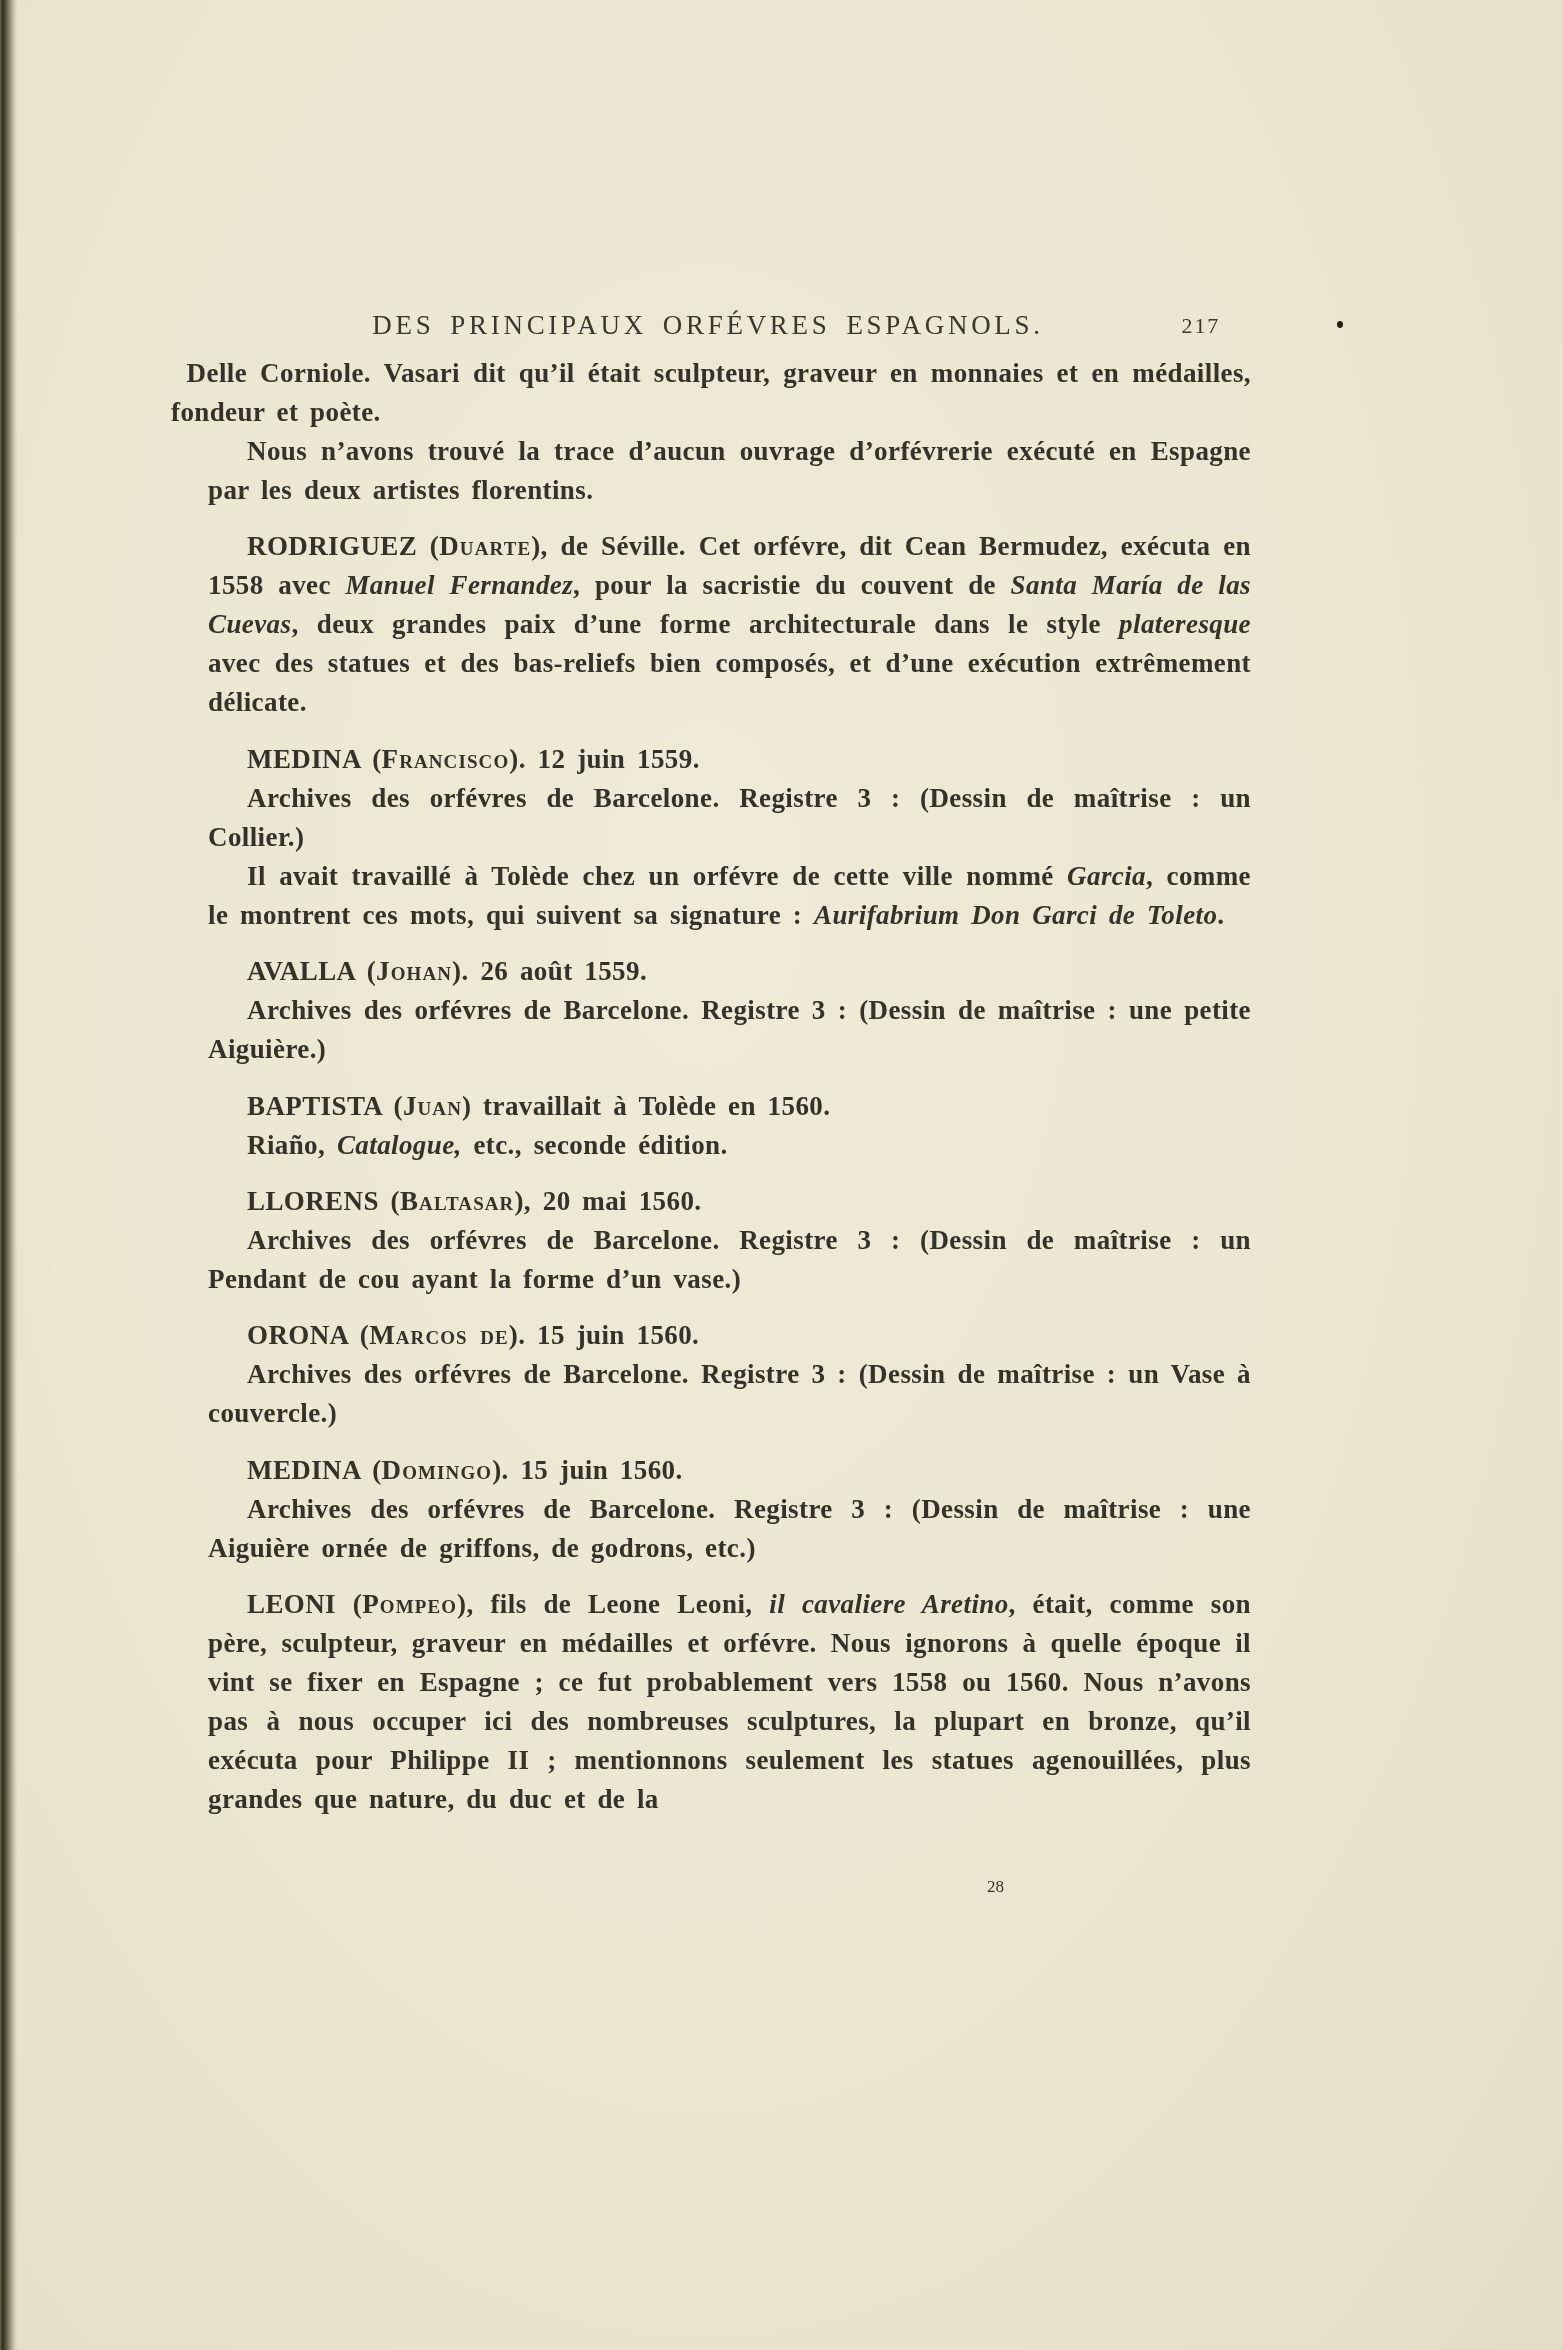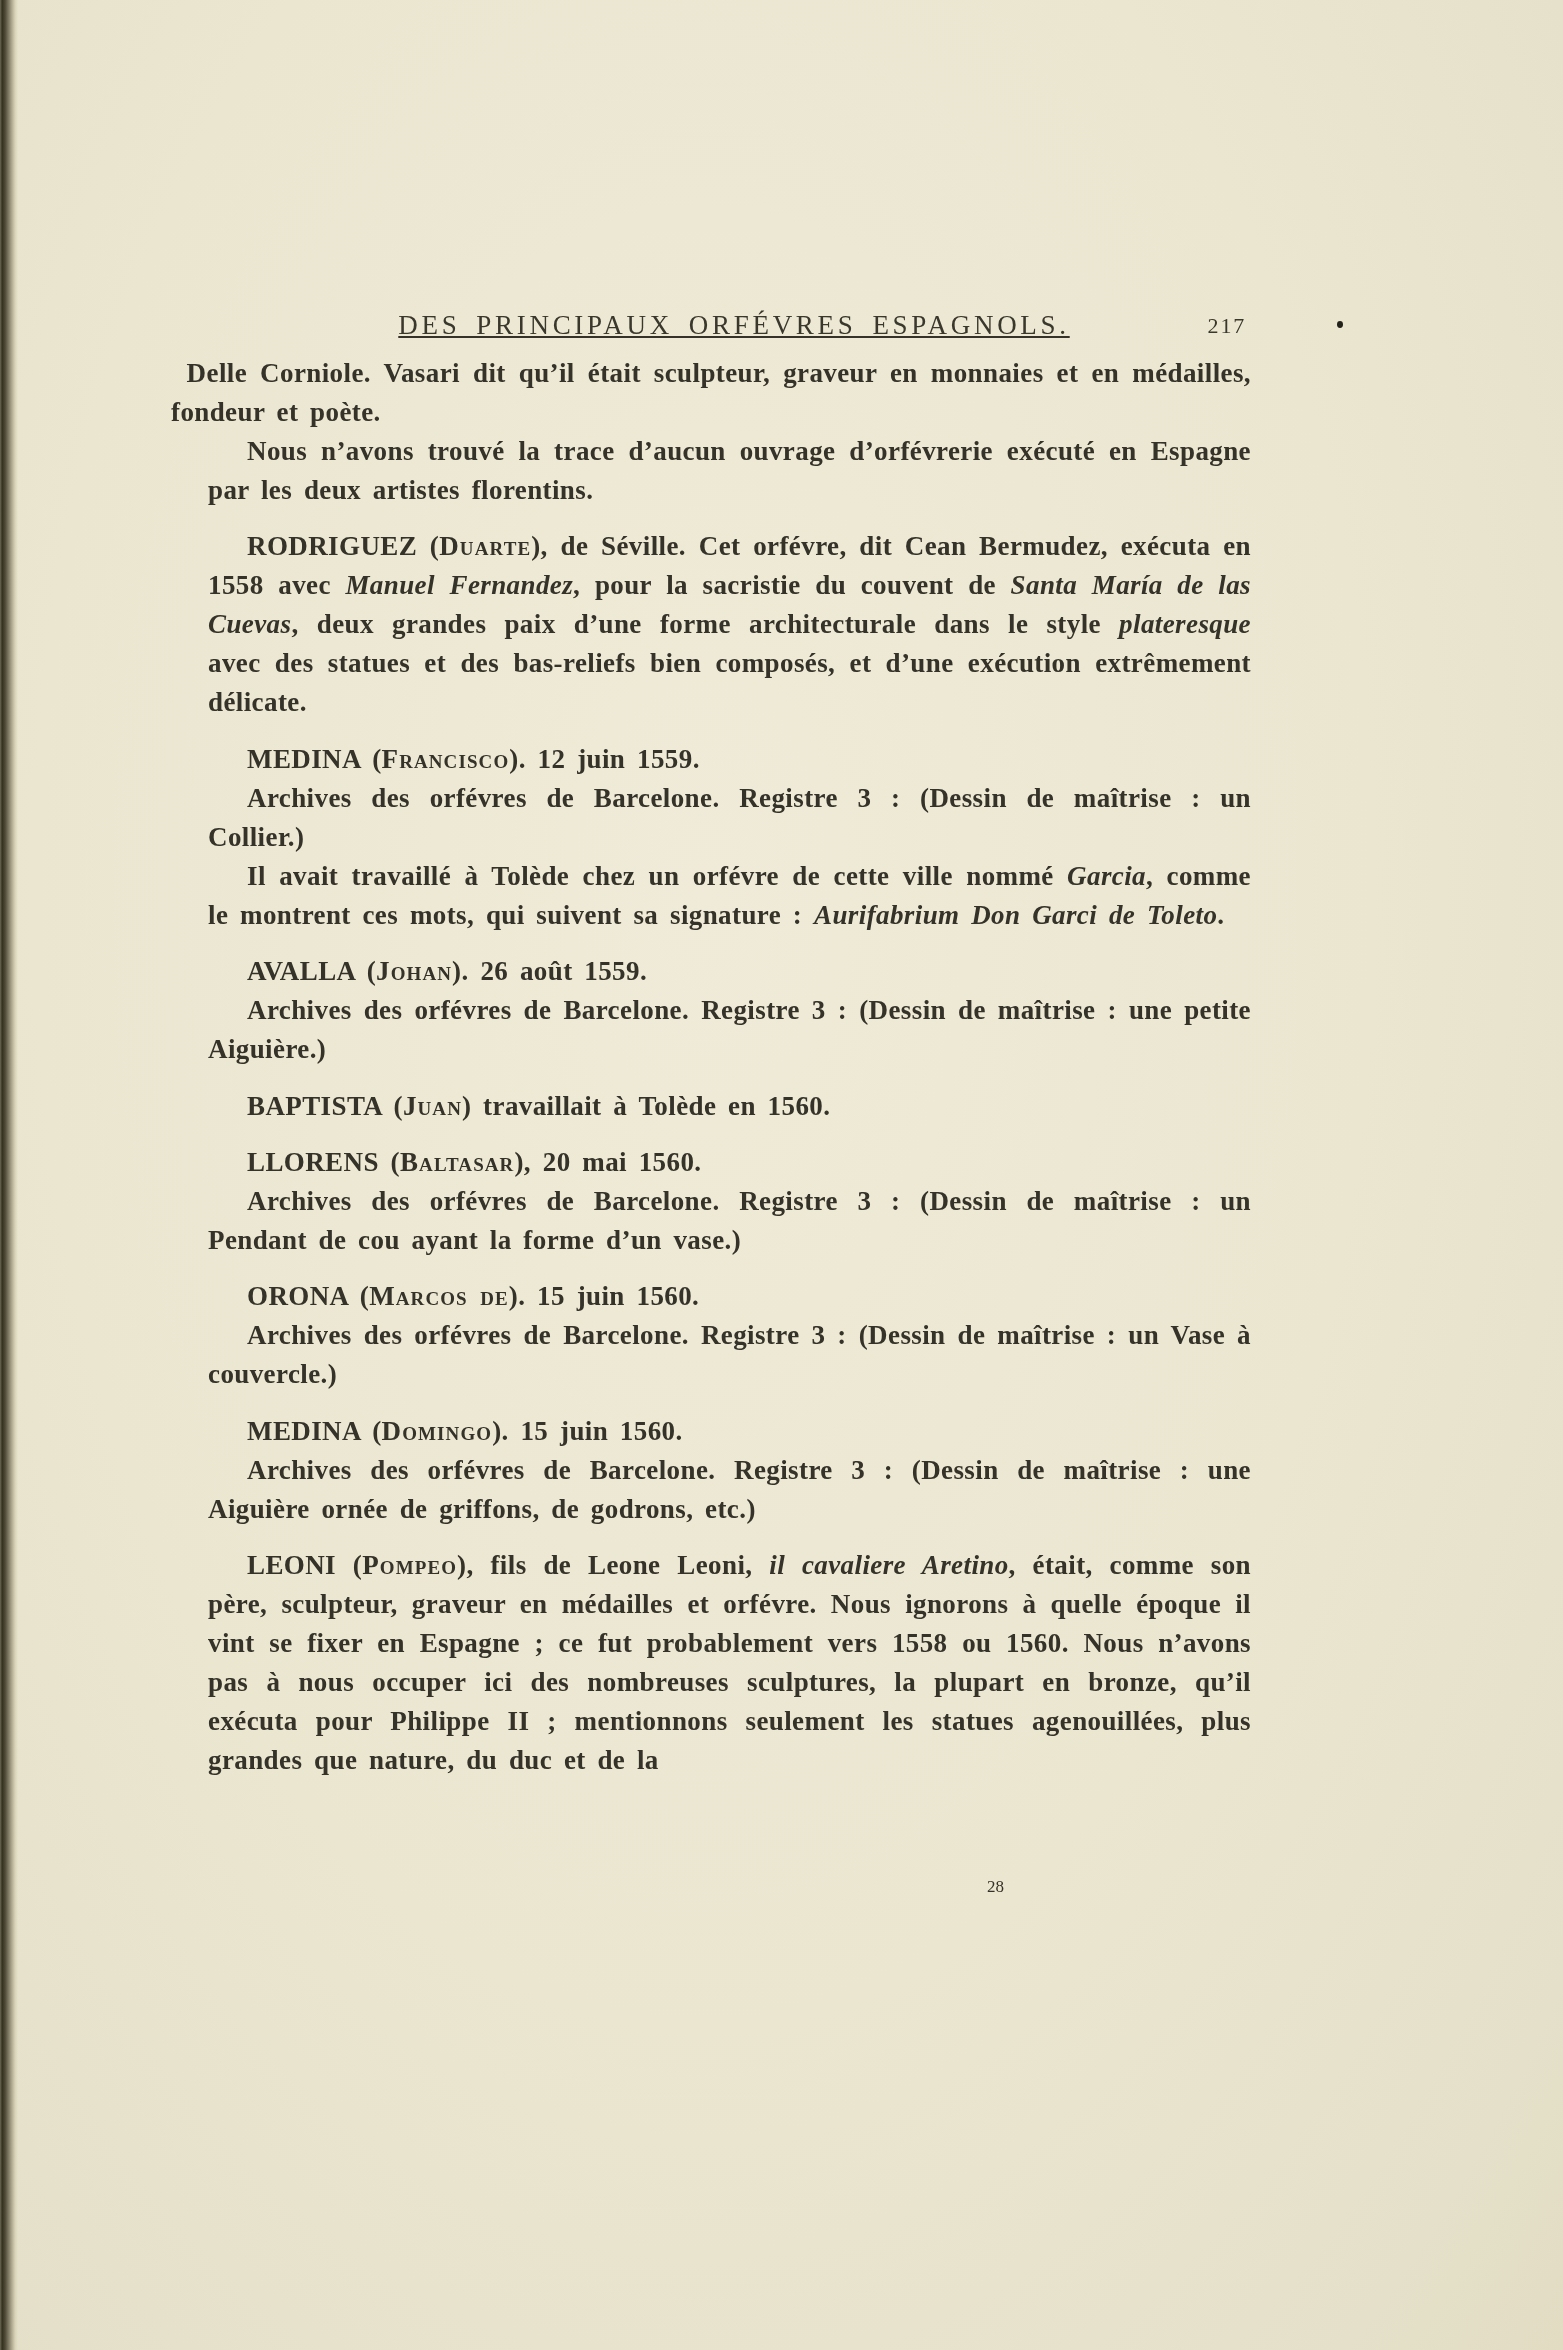"DES PRINCIPAUX ORFÉVRES ESPAGNOLS." .running-header { left: 183px -> 157px; text-decoration: underline -> none }
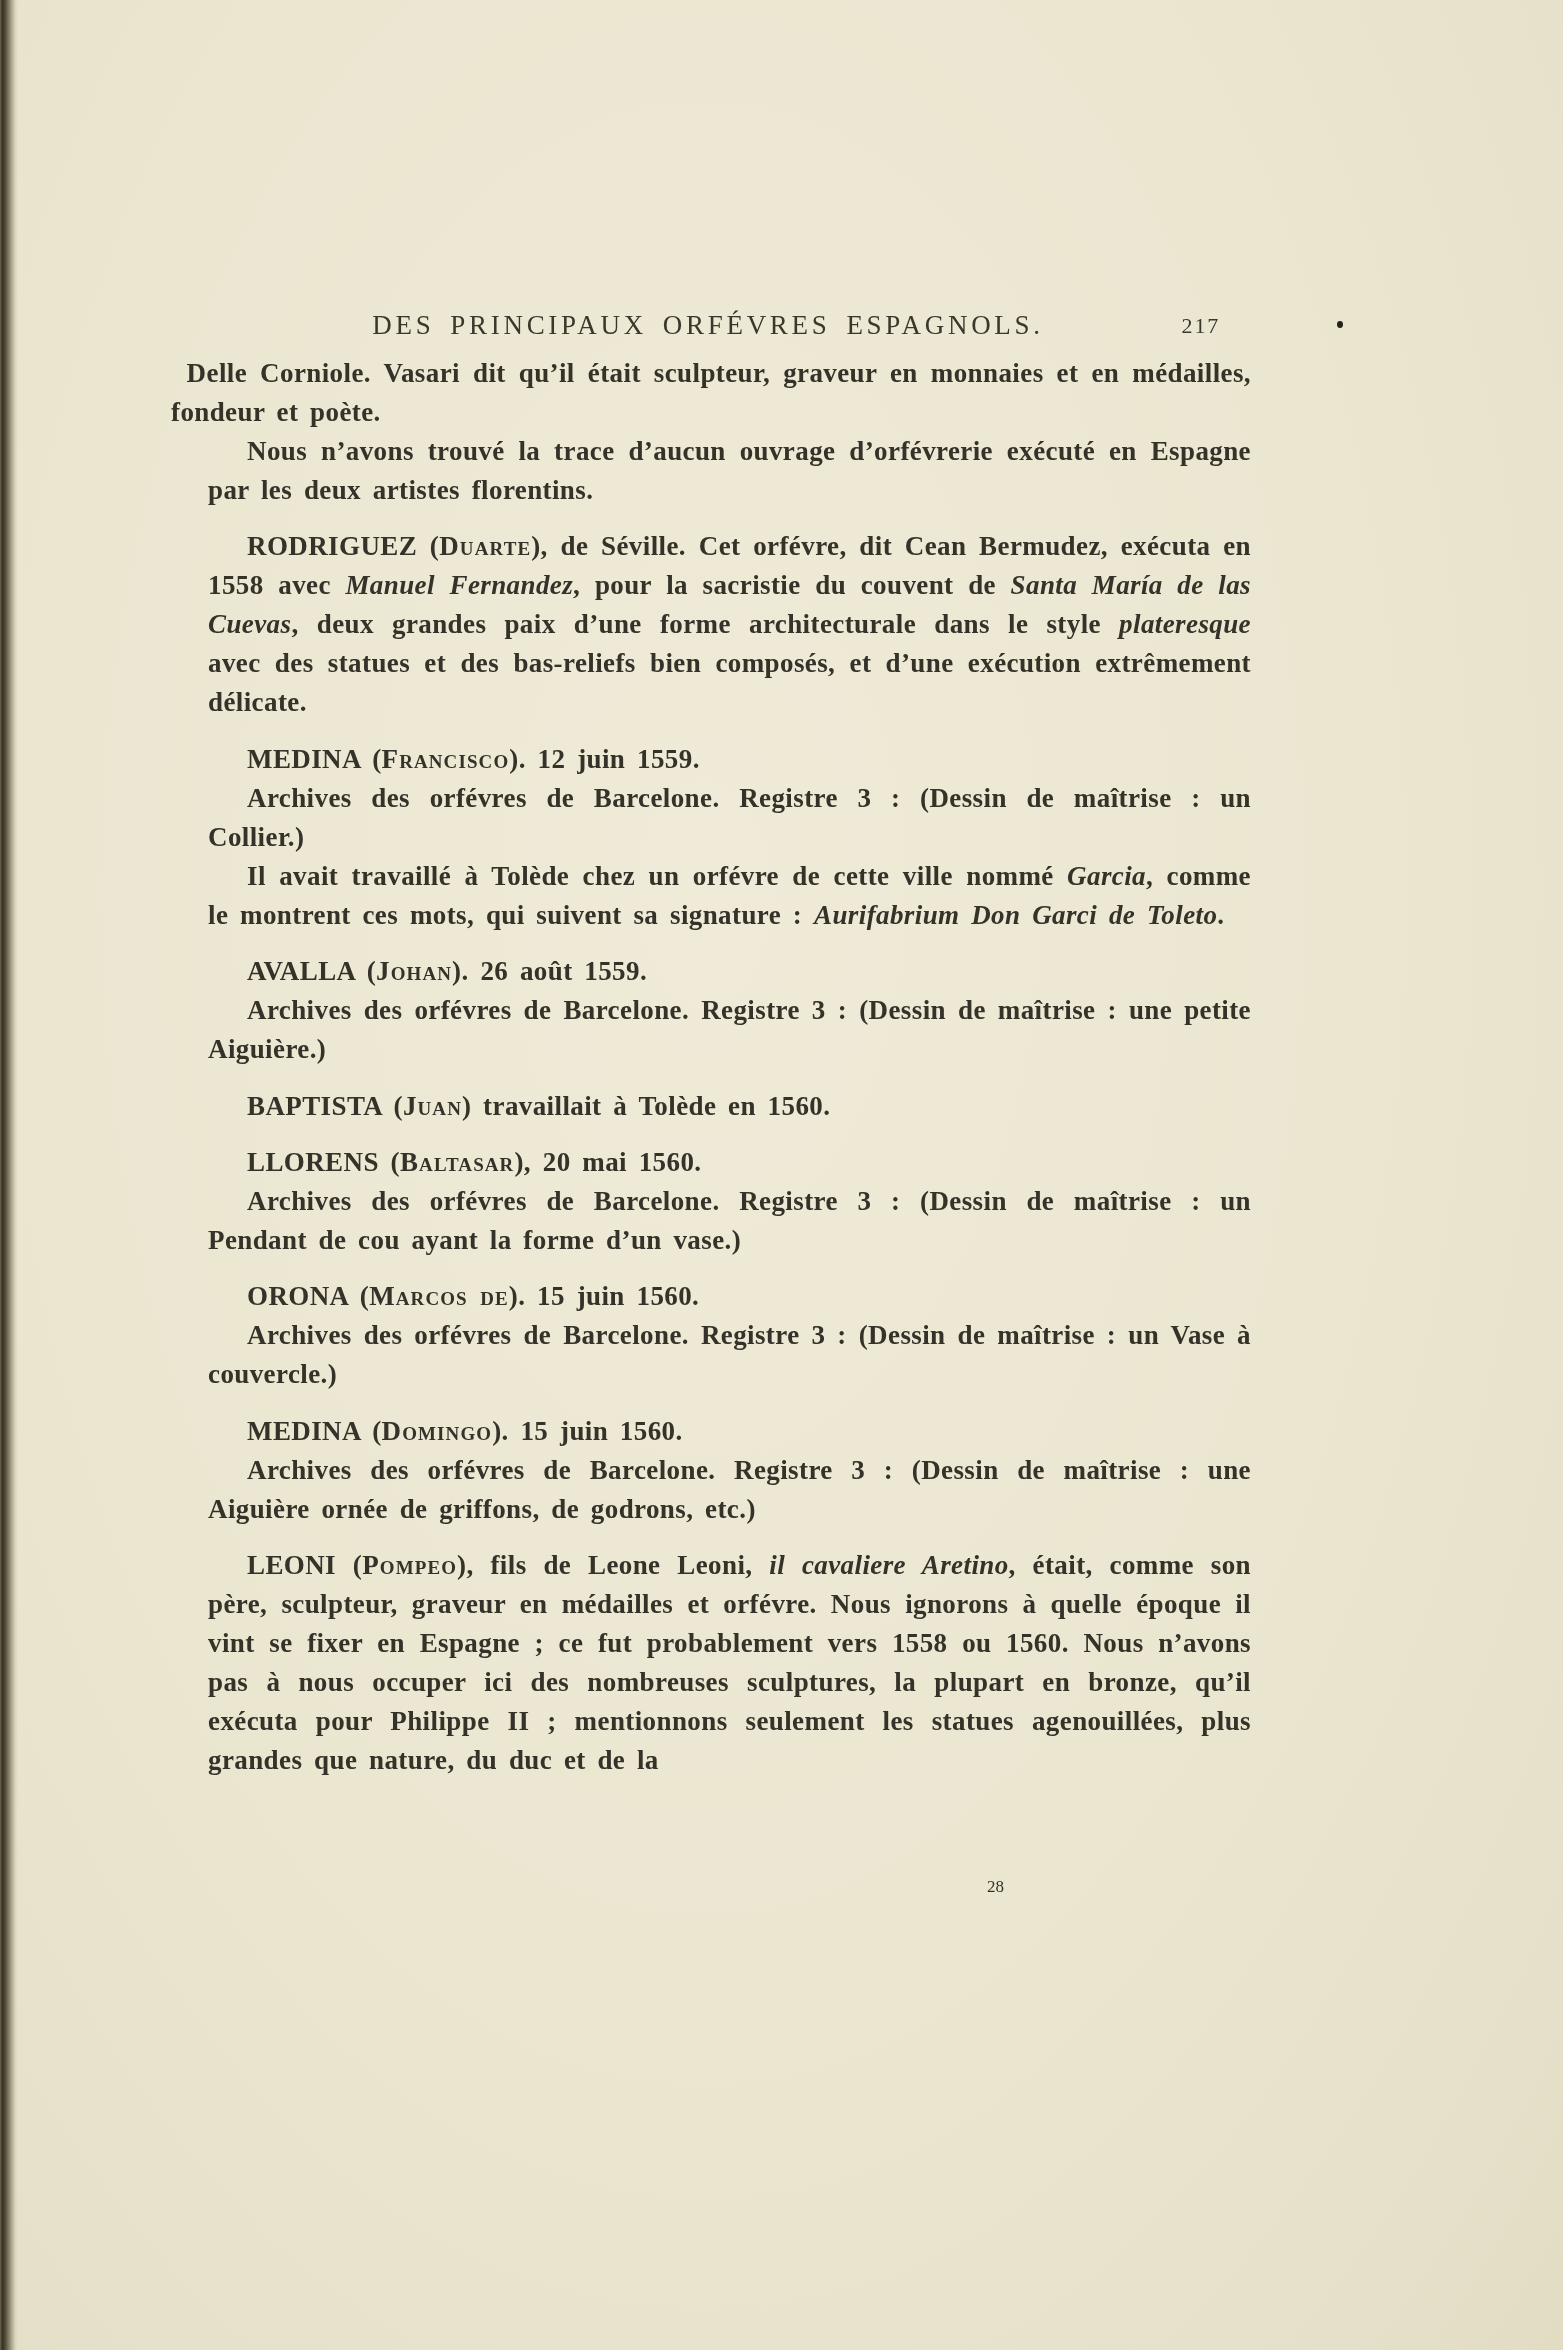"Riaño, Catalogue, etc., seconde édition." p.para { html: none -> <p><span>Riaño, </span><span>Catalogue,</span><span> etc., seconde édition.</span></p> }
